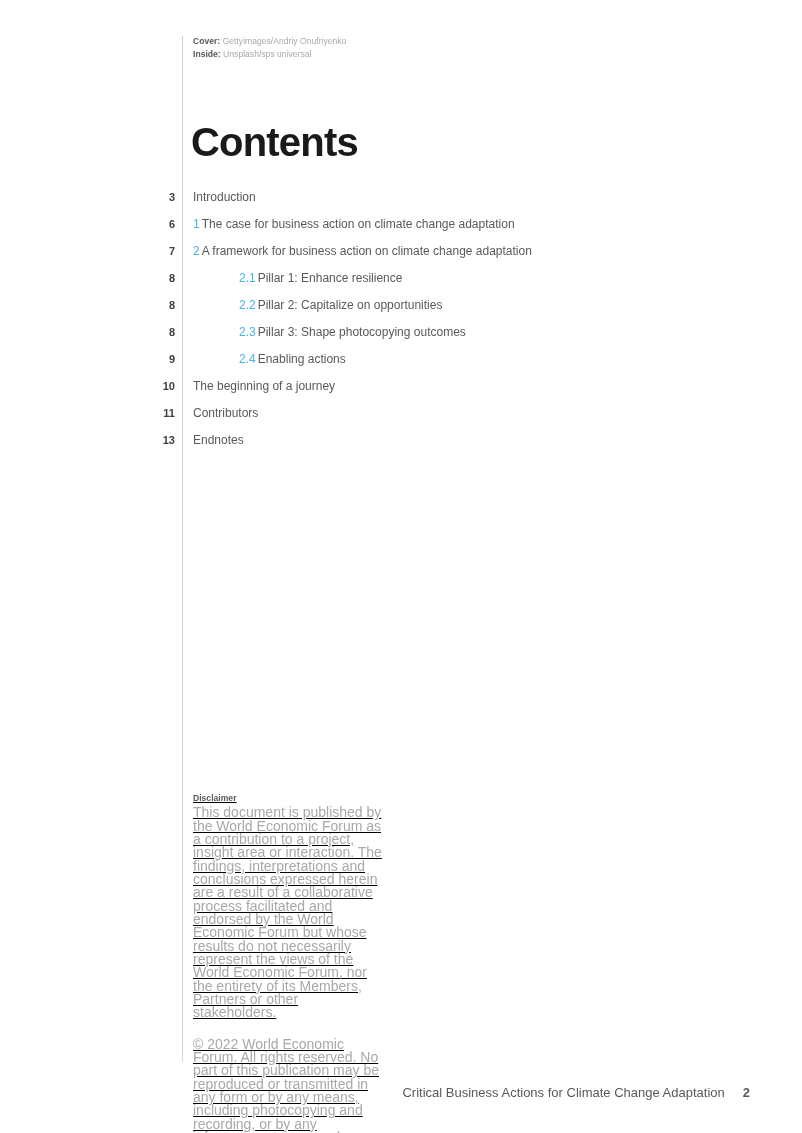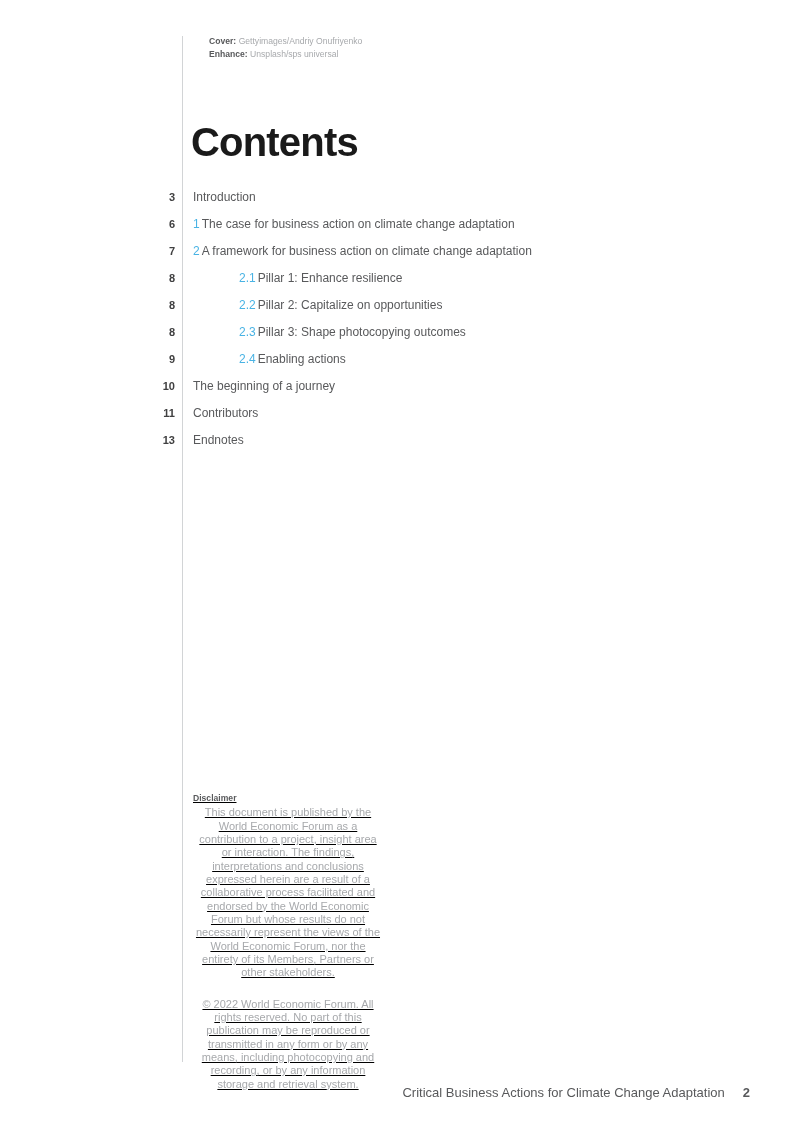"Cover: Gettyimages/Andriy Onufriyenko" .credits { left: 209px -> 193px }
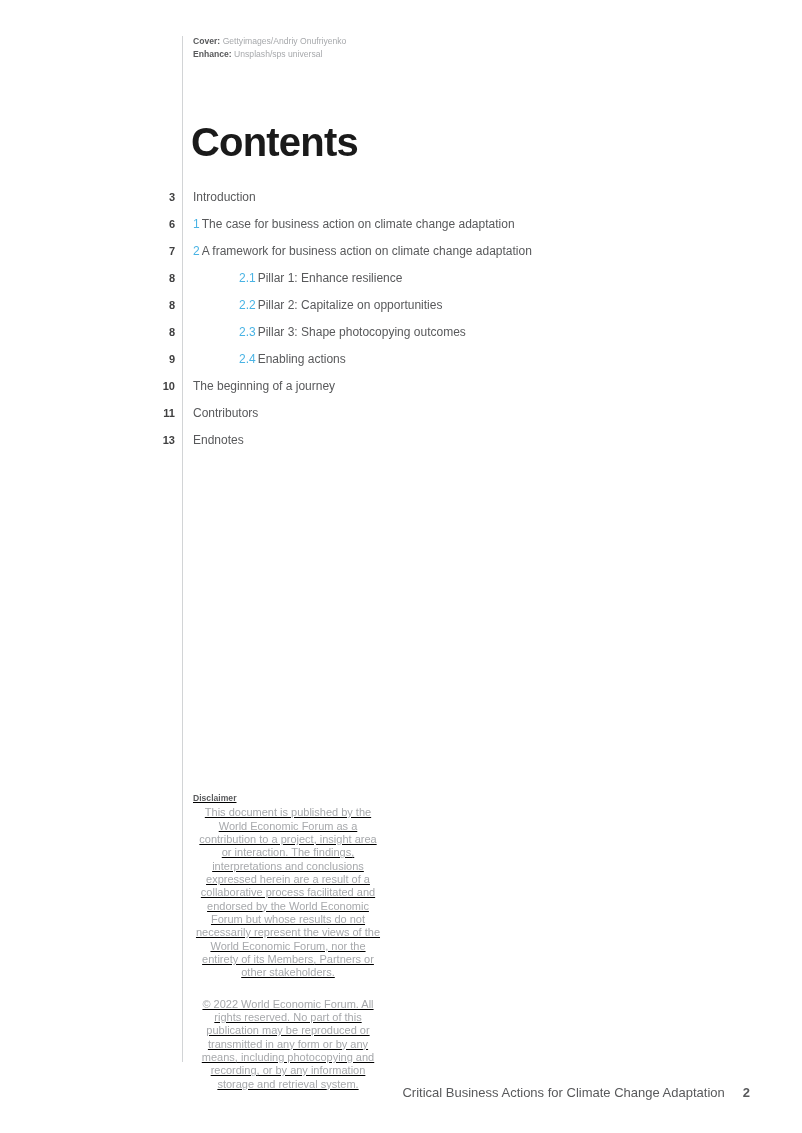"Enhance:" span.lbl { text: Enhance -> Inside }
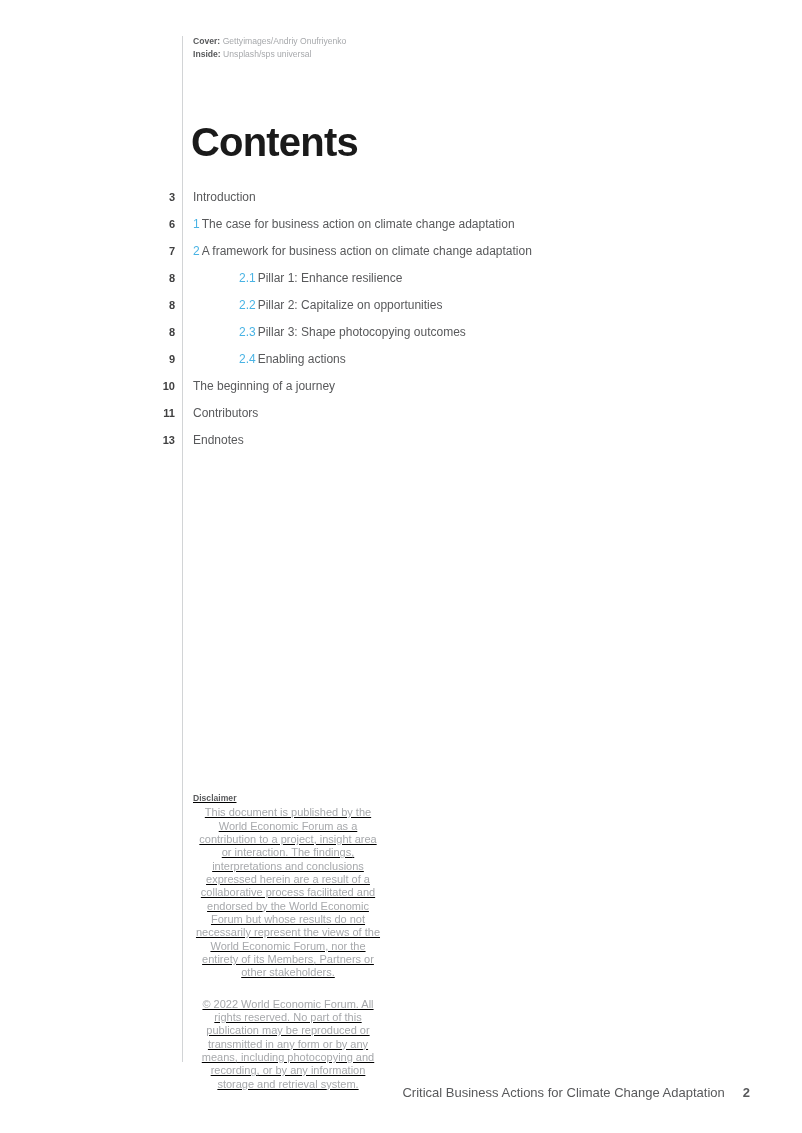"This document is published by" .disclaimer p { font-size: 11px -> 14px; text-align: center -> none }
